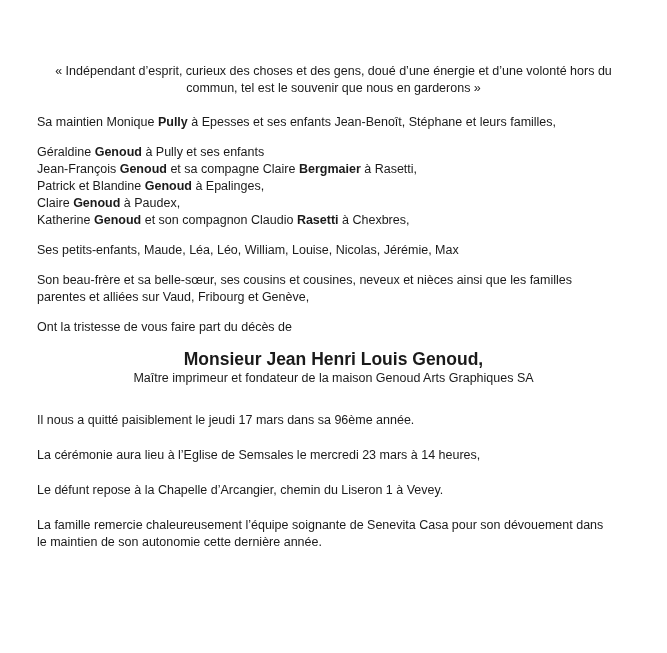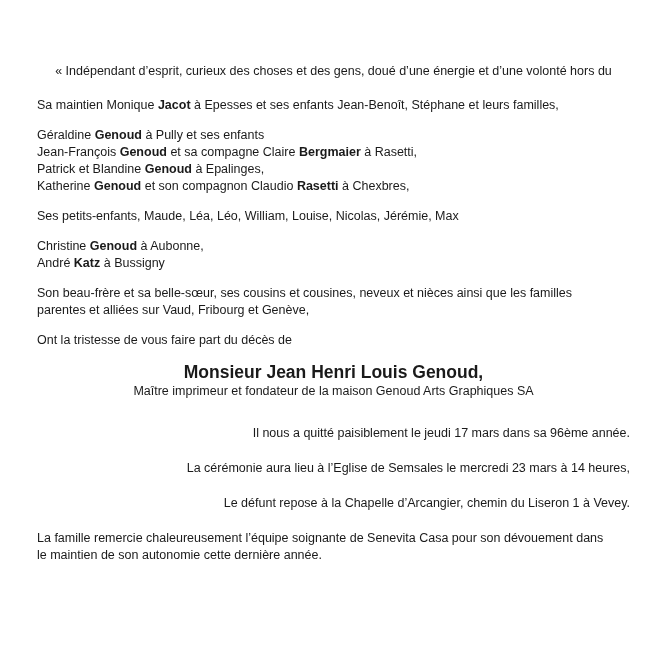"commun, tel est le souvenir" div.line { html: none -> <div><span>commun, tel est le souvenir que nous en garderons »</span></div> }
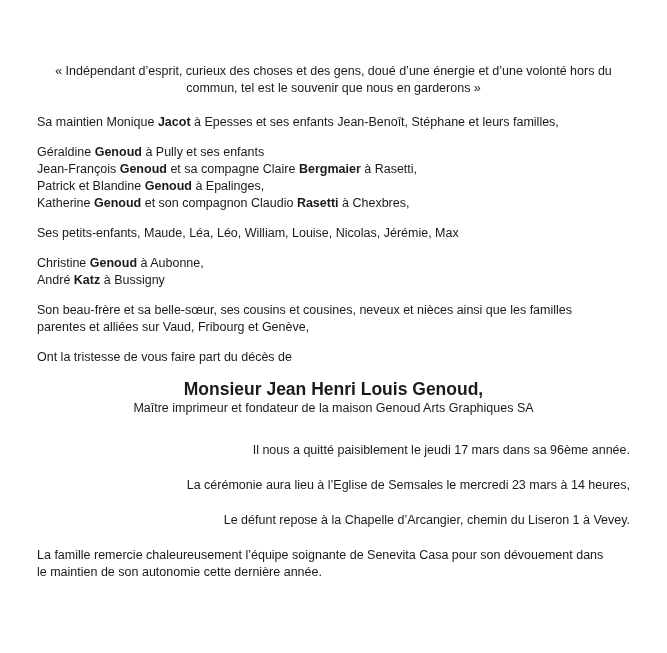"Jacot" span.bold { text: Jacot -> Pully }
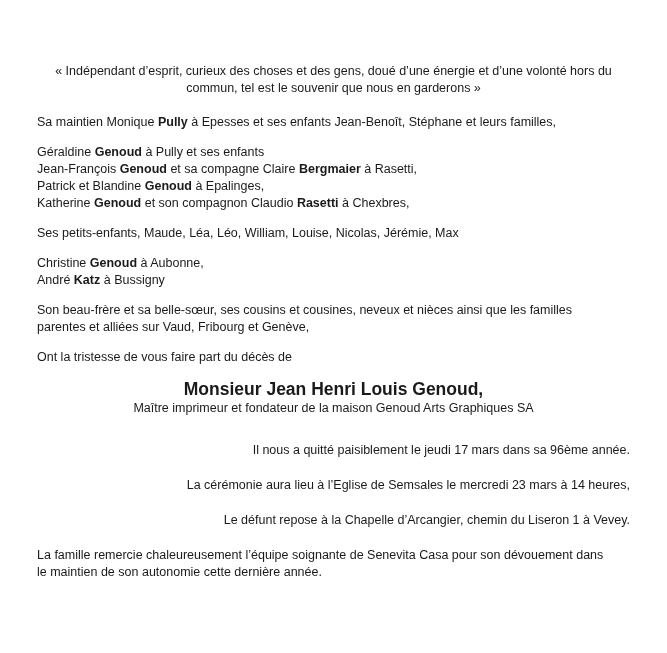"Claire Genoud à Paudex," div.line { html: none -> <div><span>Claire </span><span>Genoud</span><span> à Paudex,</span></div> }
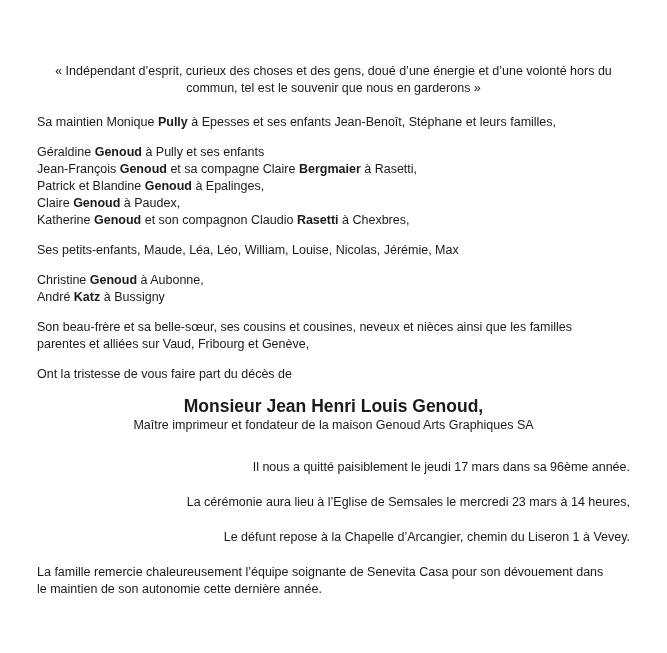"Christine Genoud à Aubonne," div.block { html: <div> <div><span>Christine </span><span>Genoud</span><span> à Aubonne,</span></div> <div><span>André </span><span>Katz</span><span> à Bussigny</span></div> </div> -> none }
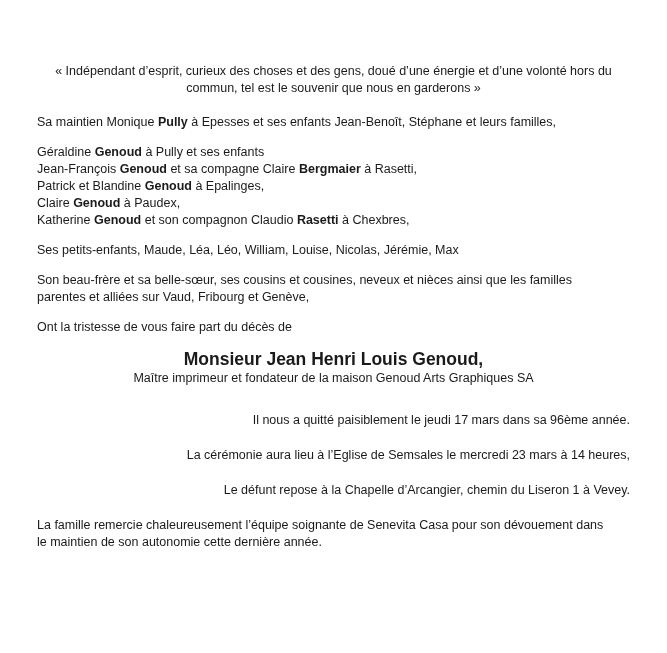"Il nous a quitté paisiblement" .b-passing, .b-ceremony, .b-repose { text-align: right -> none }
